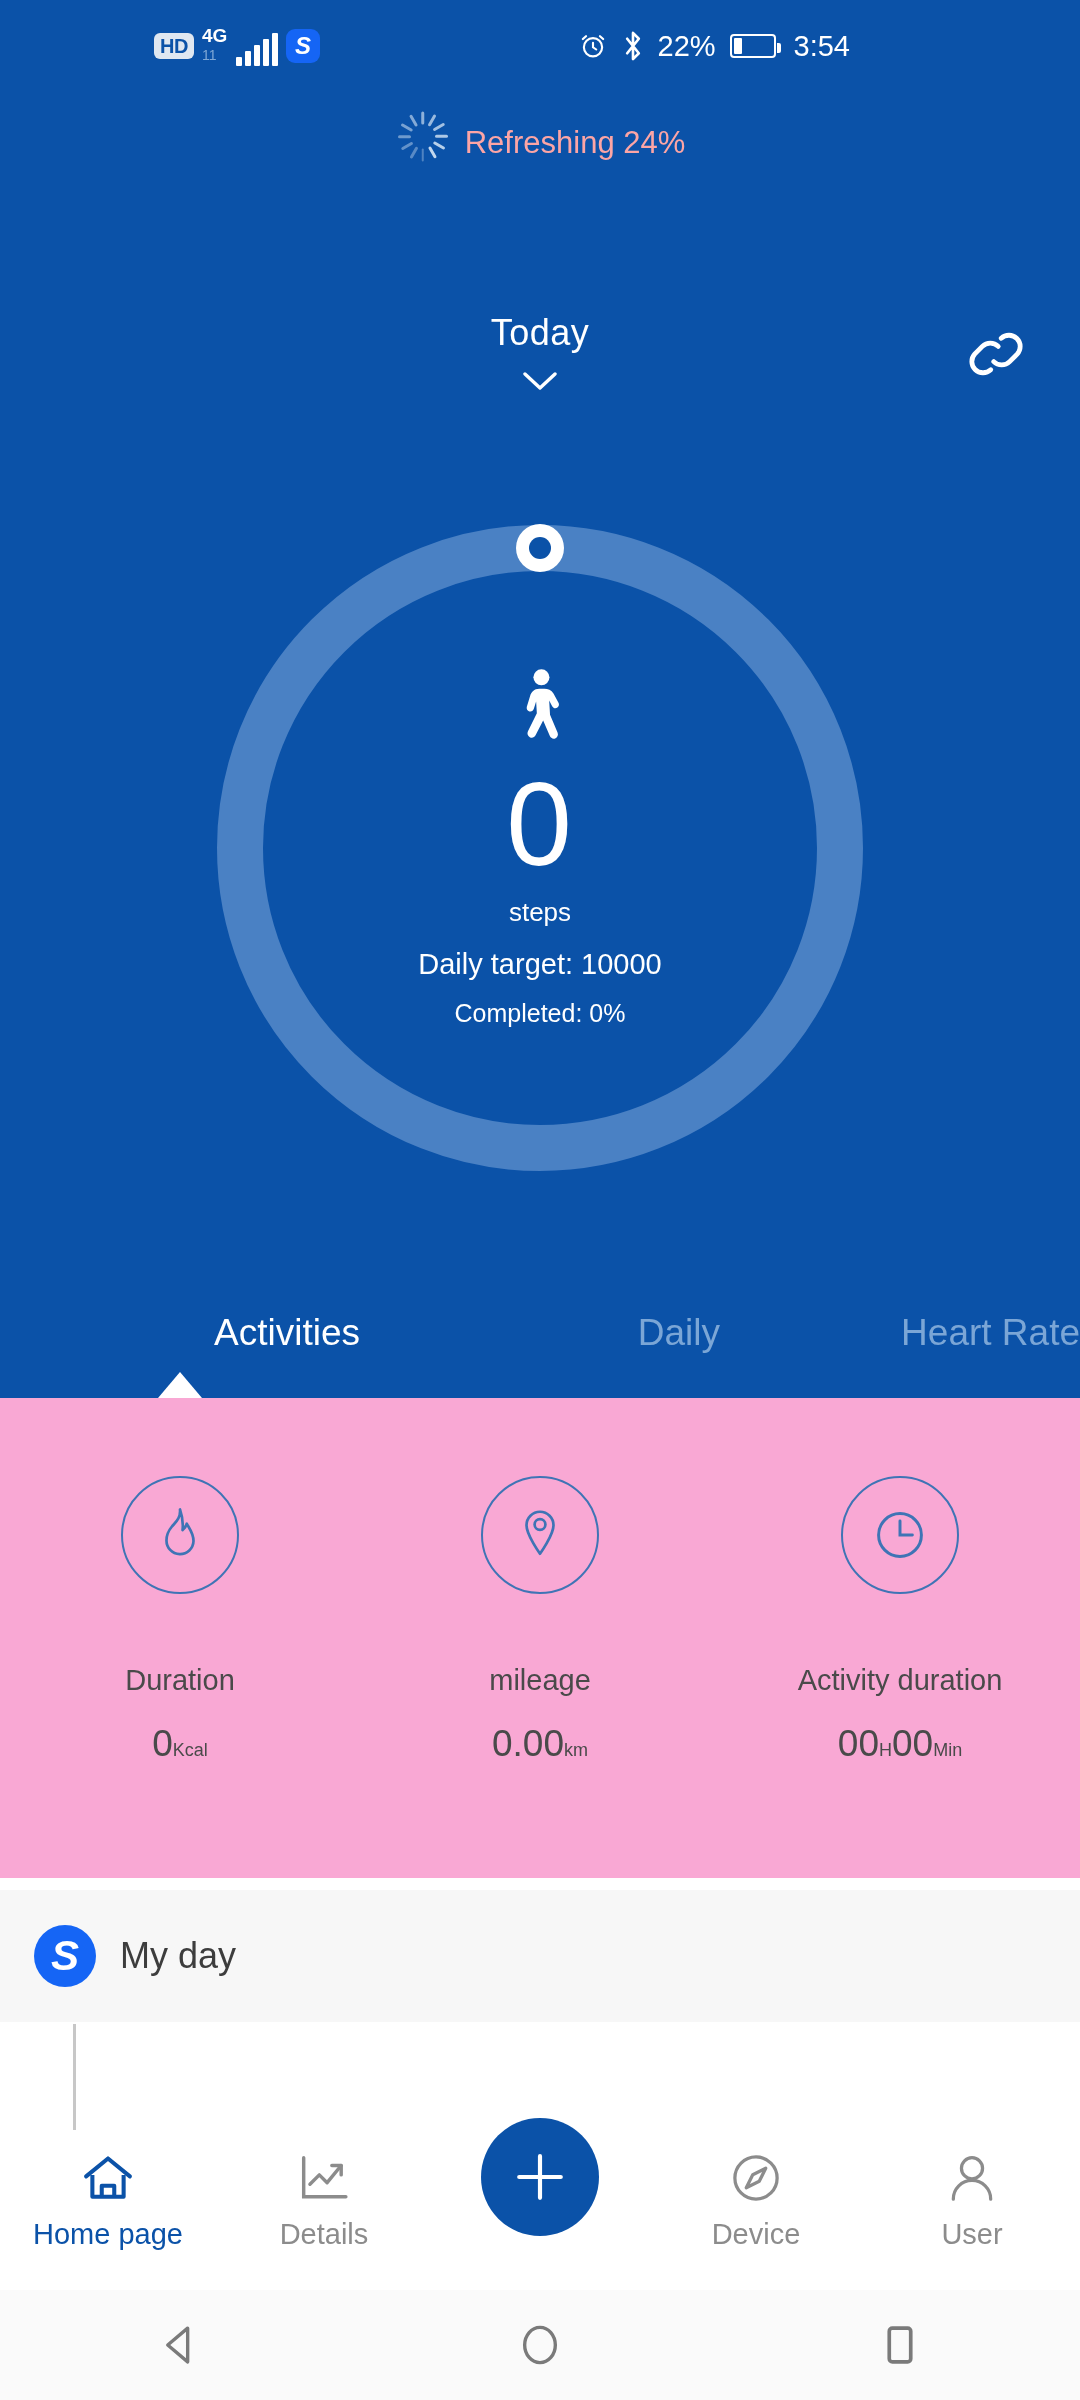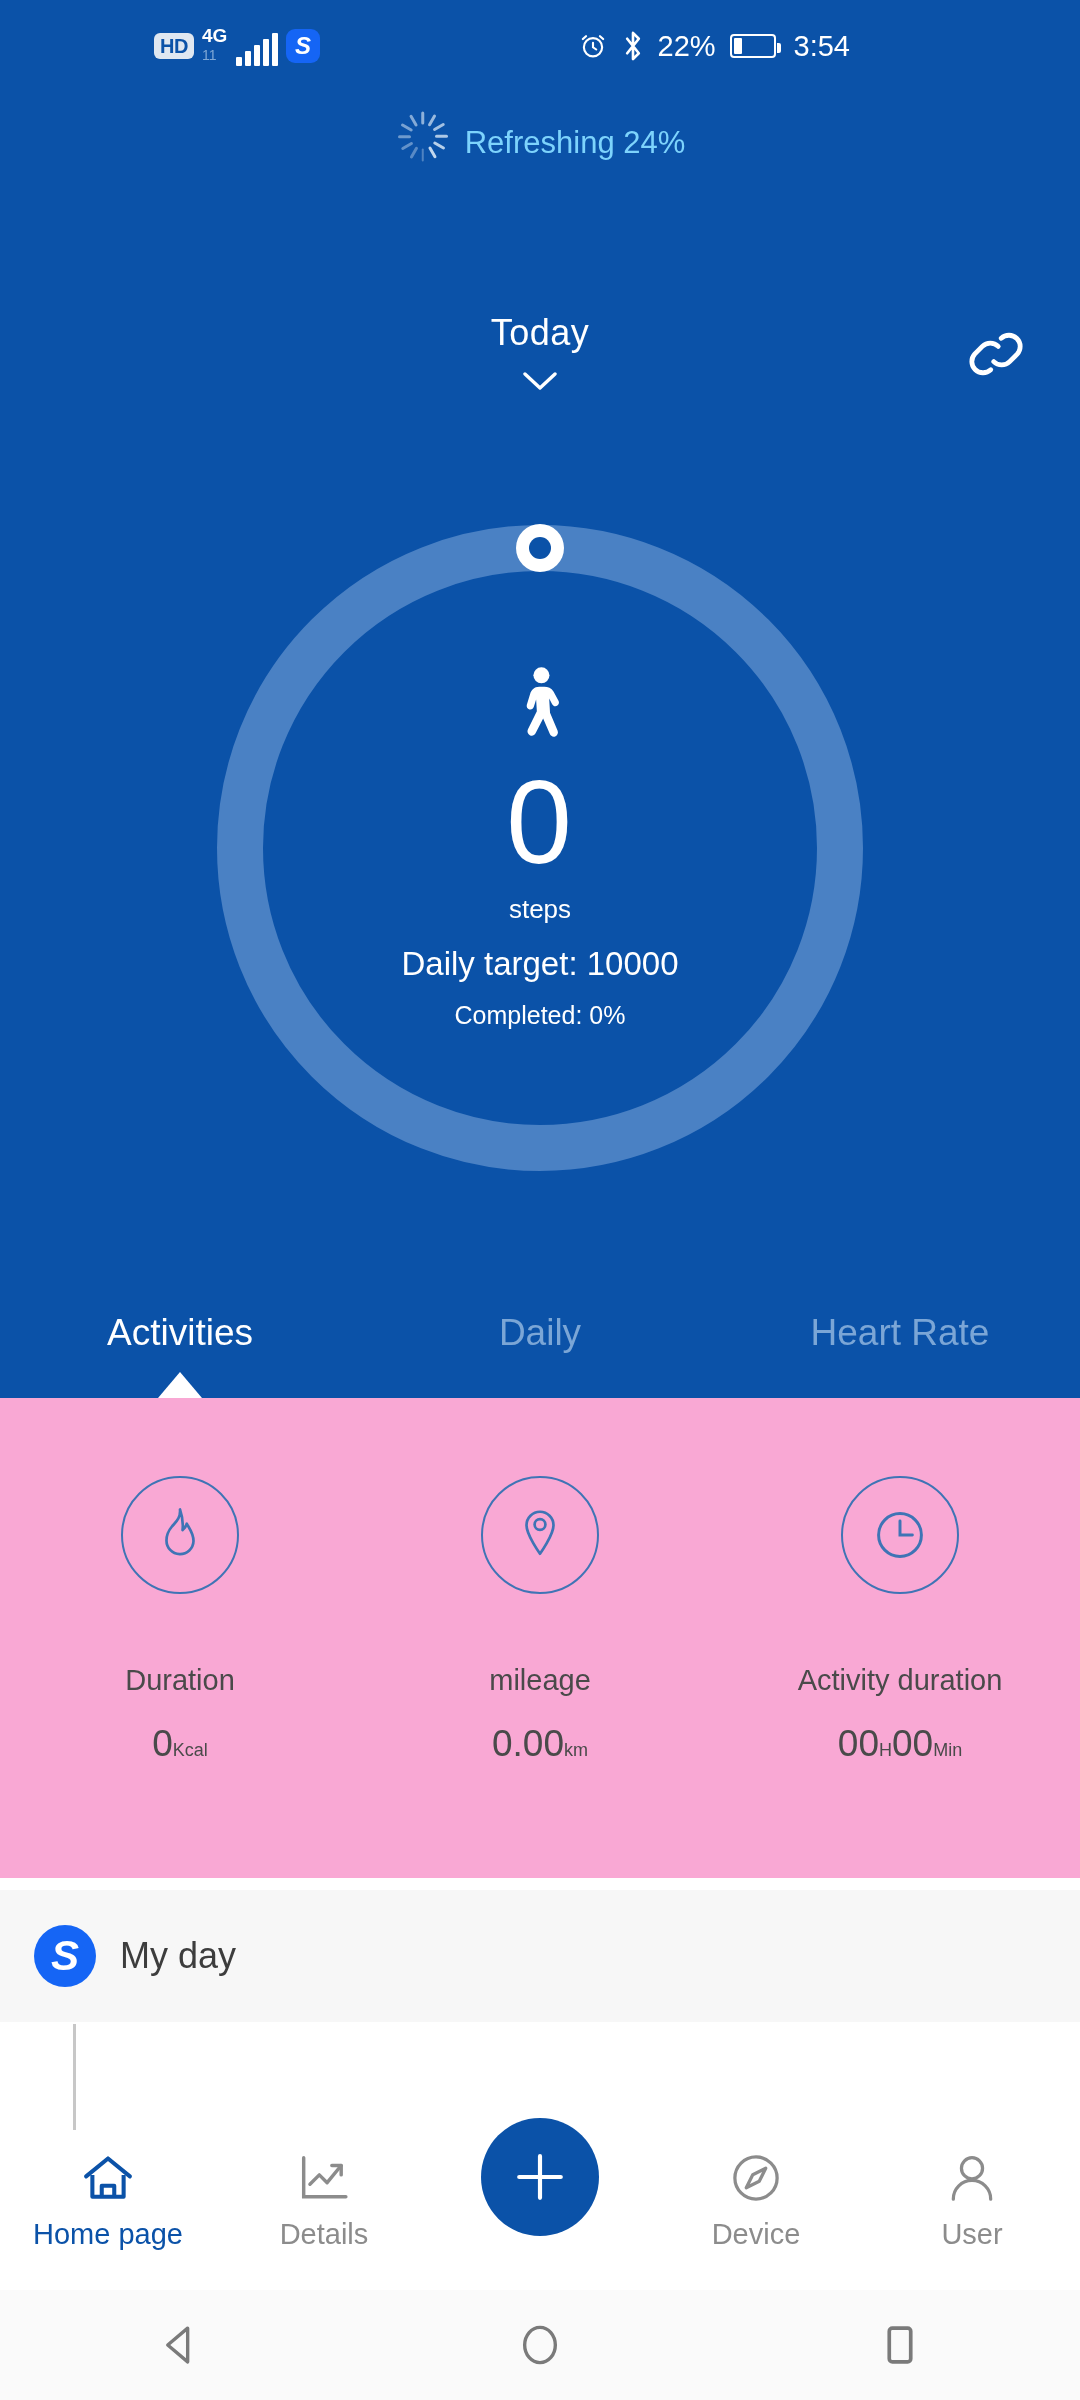"Refreshing 24%" .refresh-text { color: #7dd3fc -> #fca5a5 }
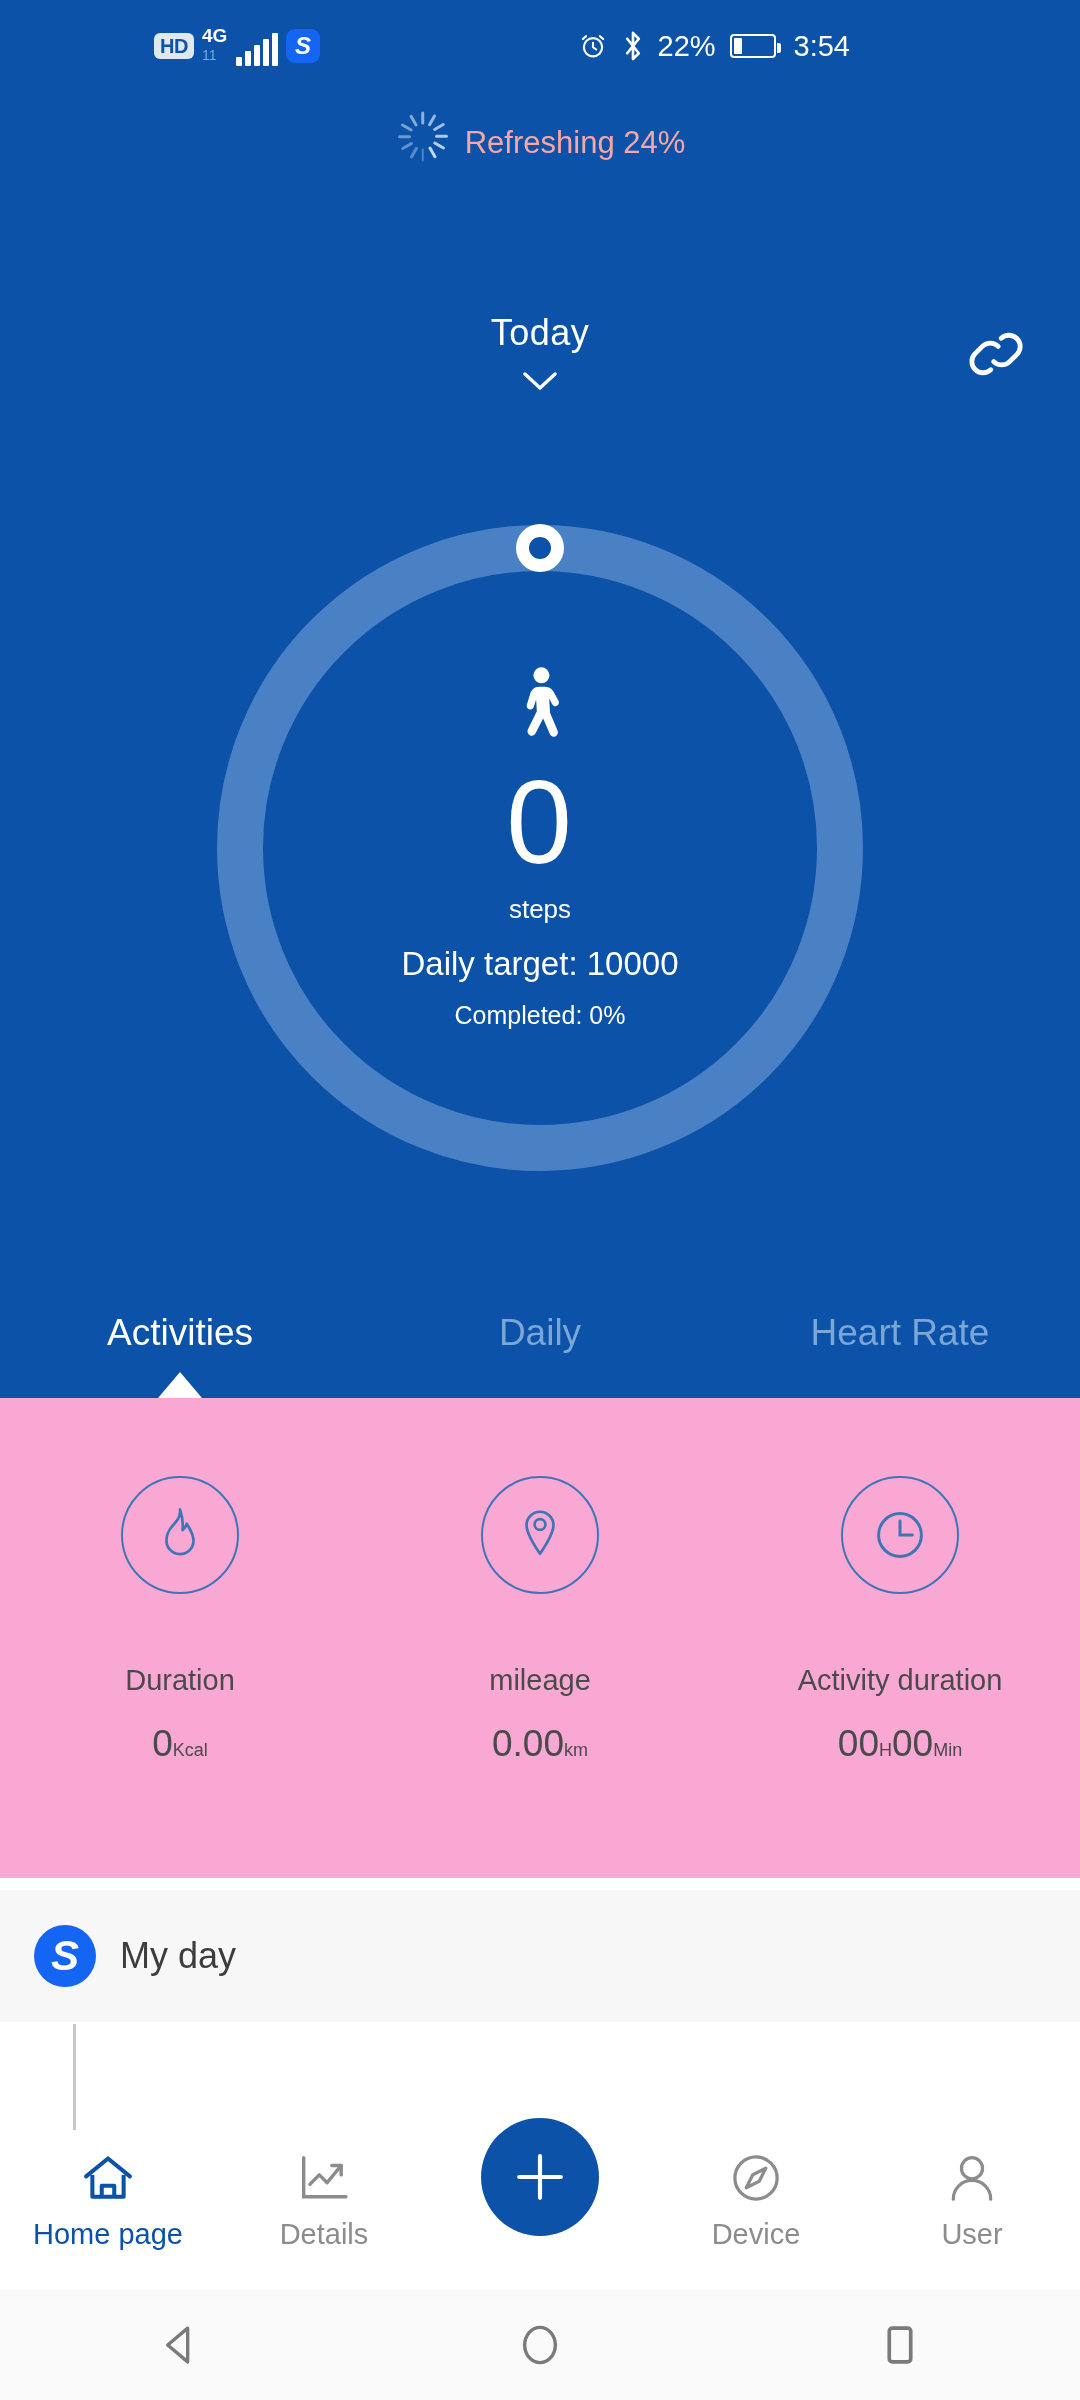"Daily target: 10000" .target-line { font-size: 33px -> 29px }
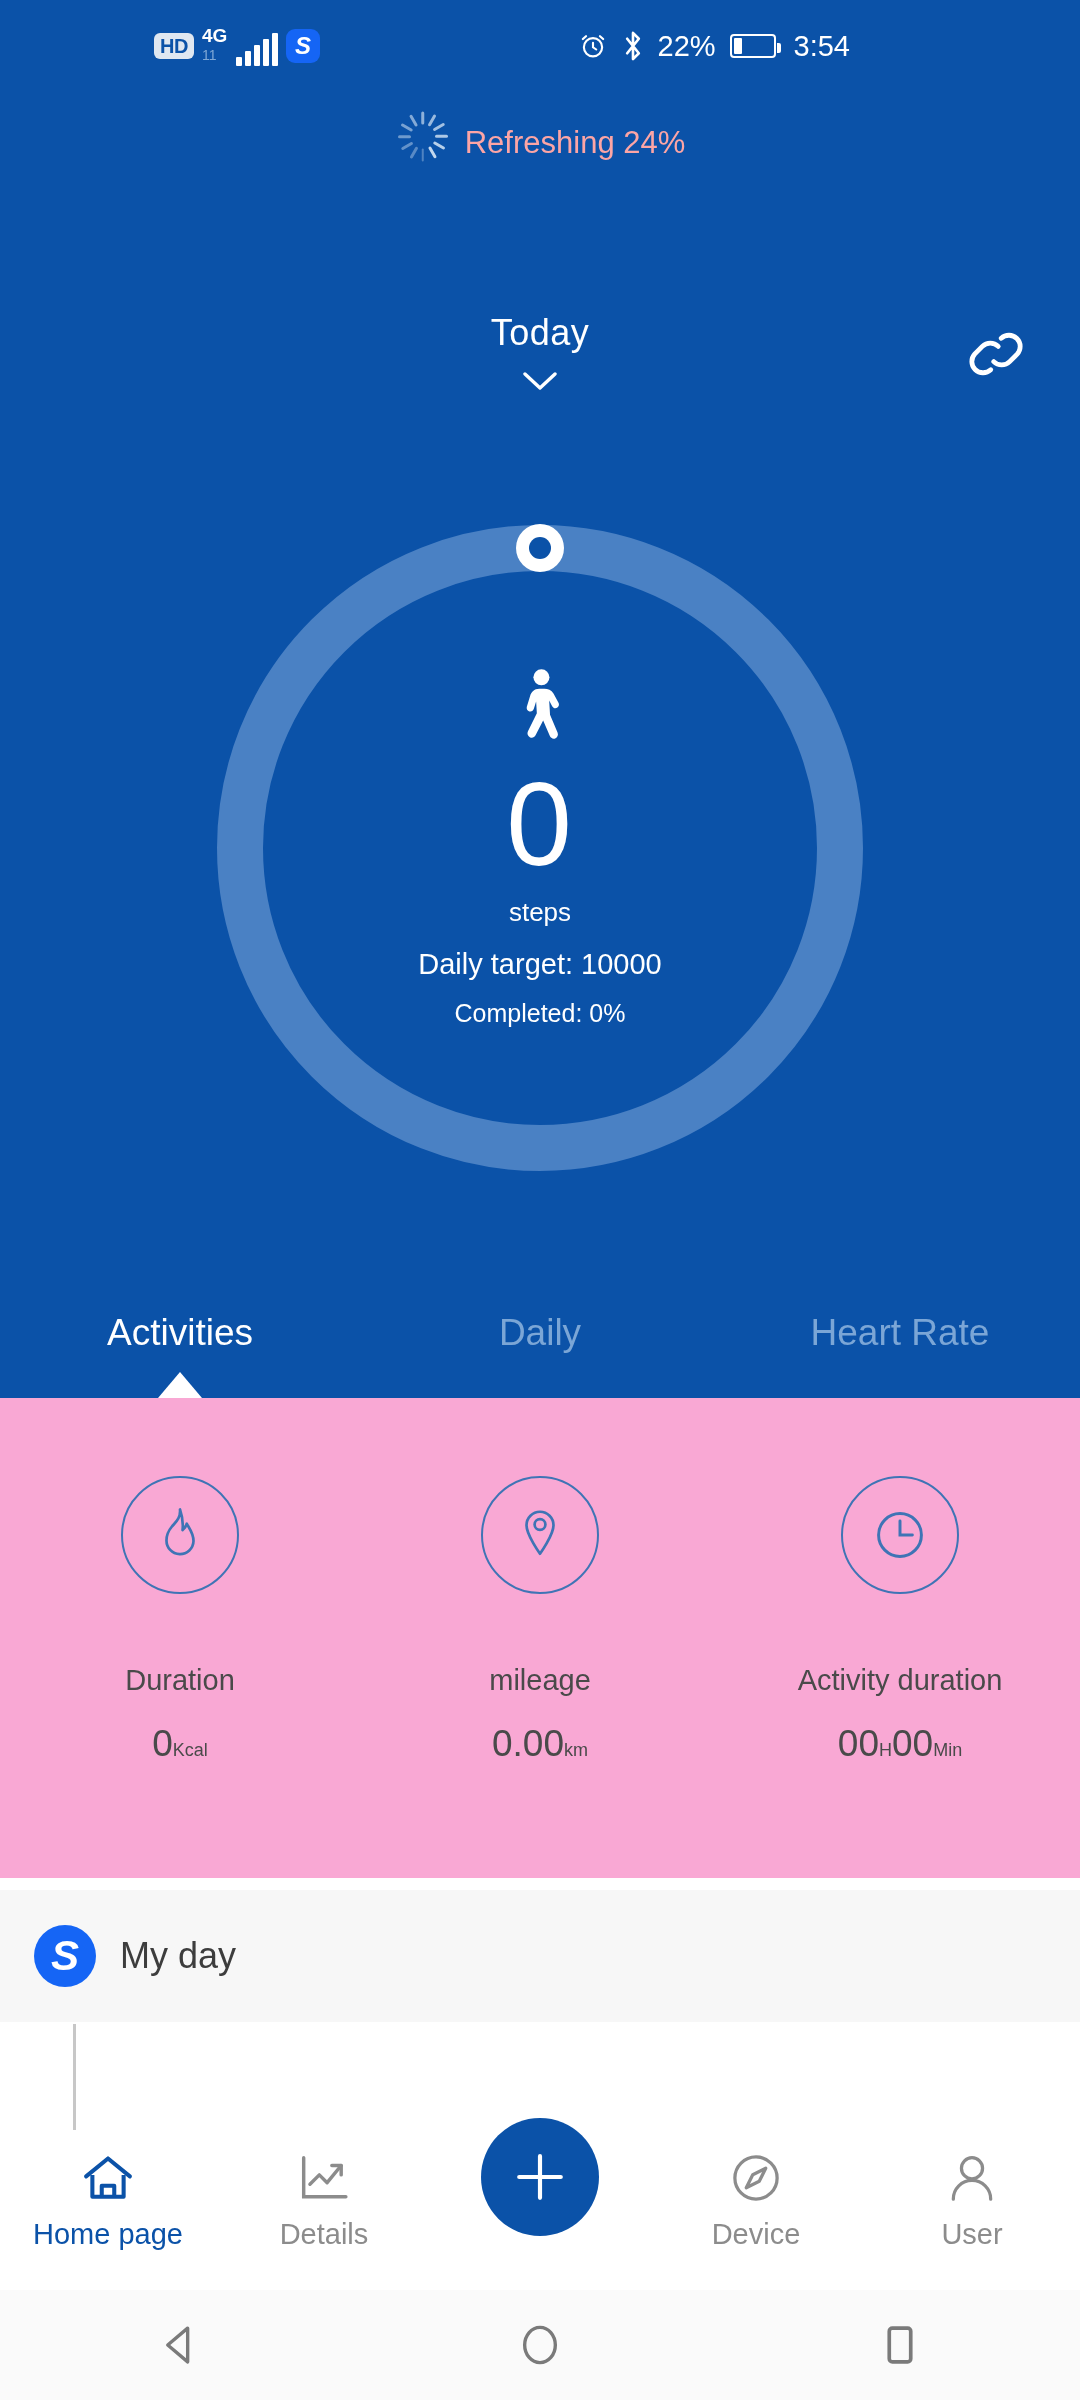"Activities" .tab { text-align: center -> right }
